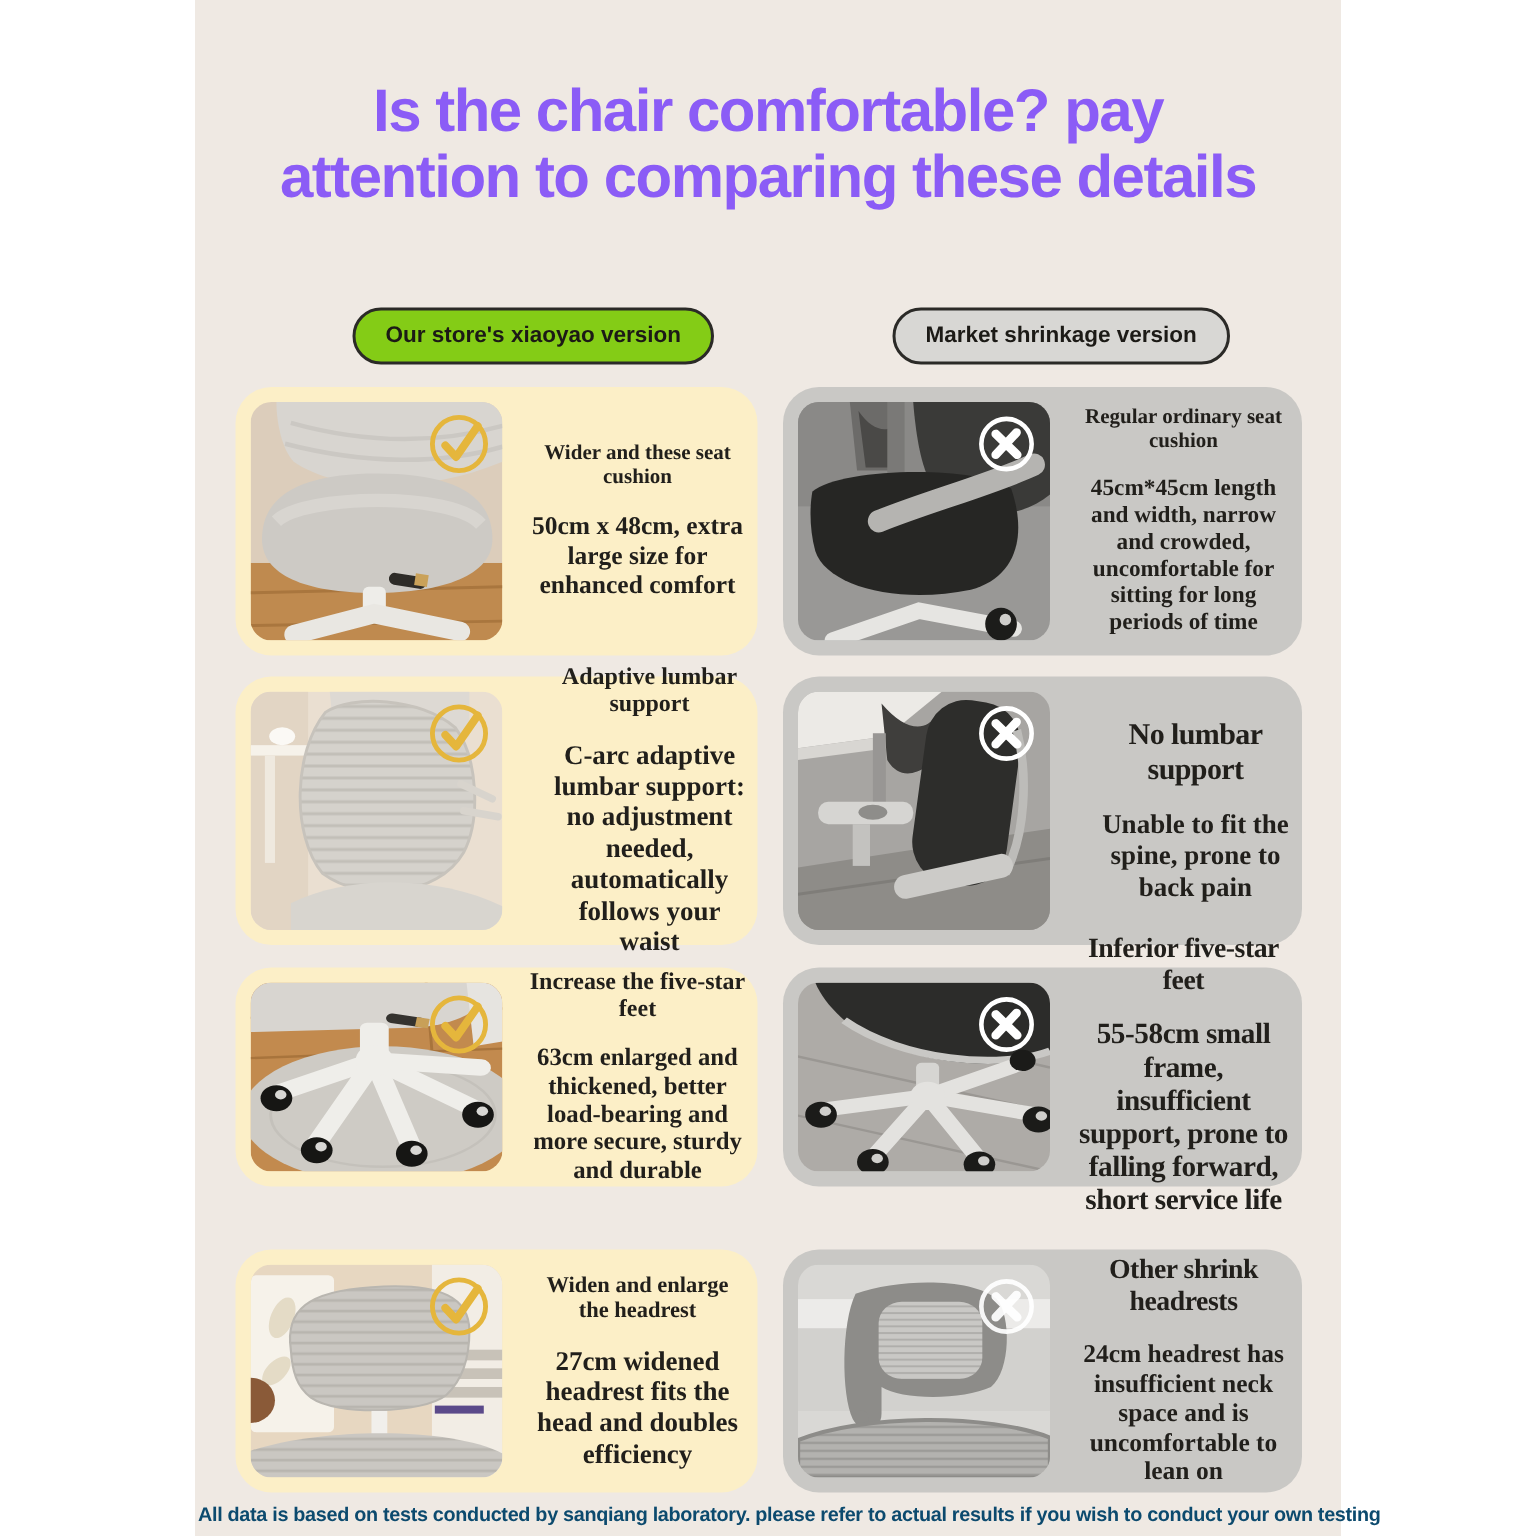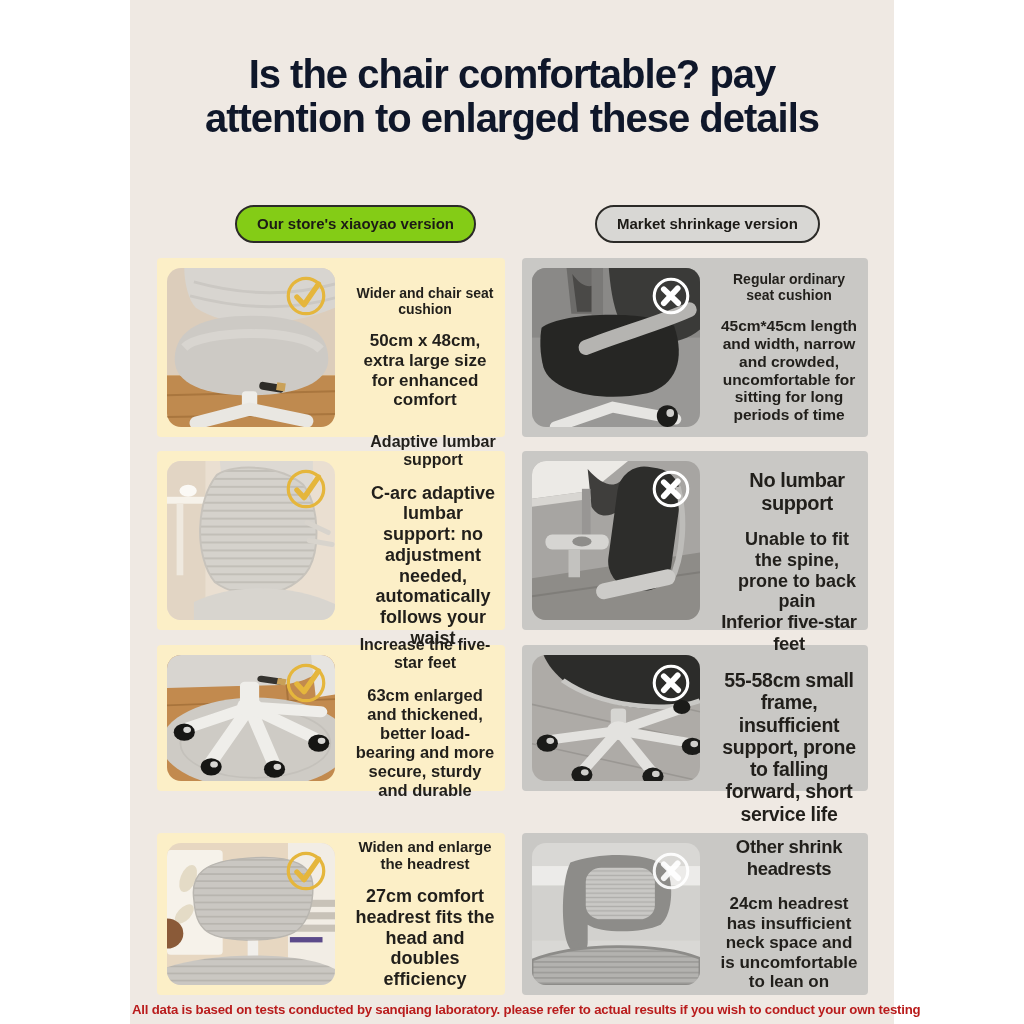"Is the chair comfortable? pay" .title { color: #0f172a -> #8b5cf6 }
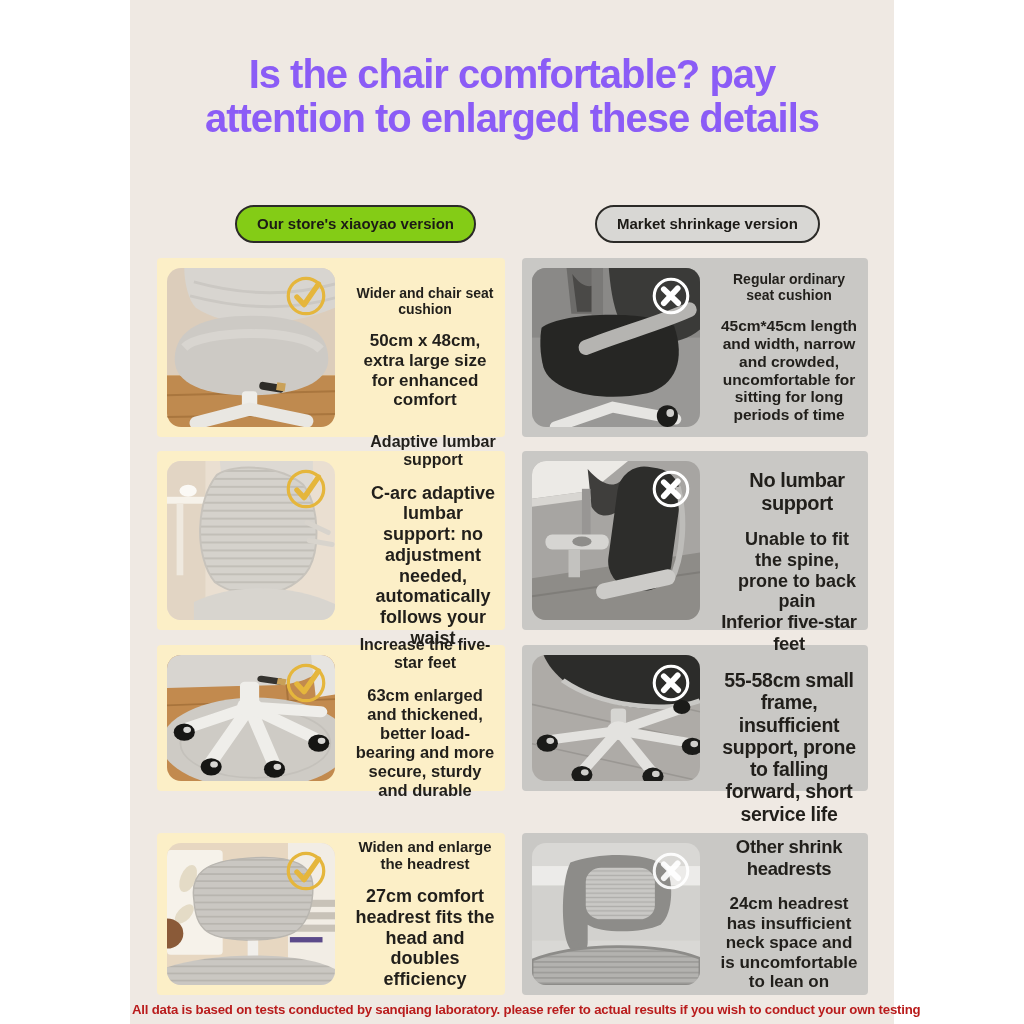"attention to enlarged these details" div { text: enlarged -> comparing }
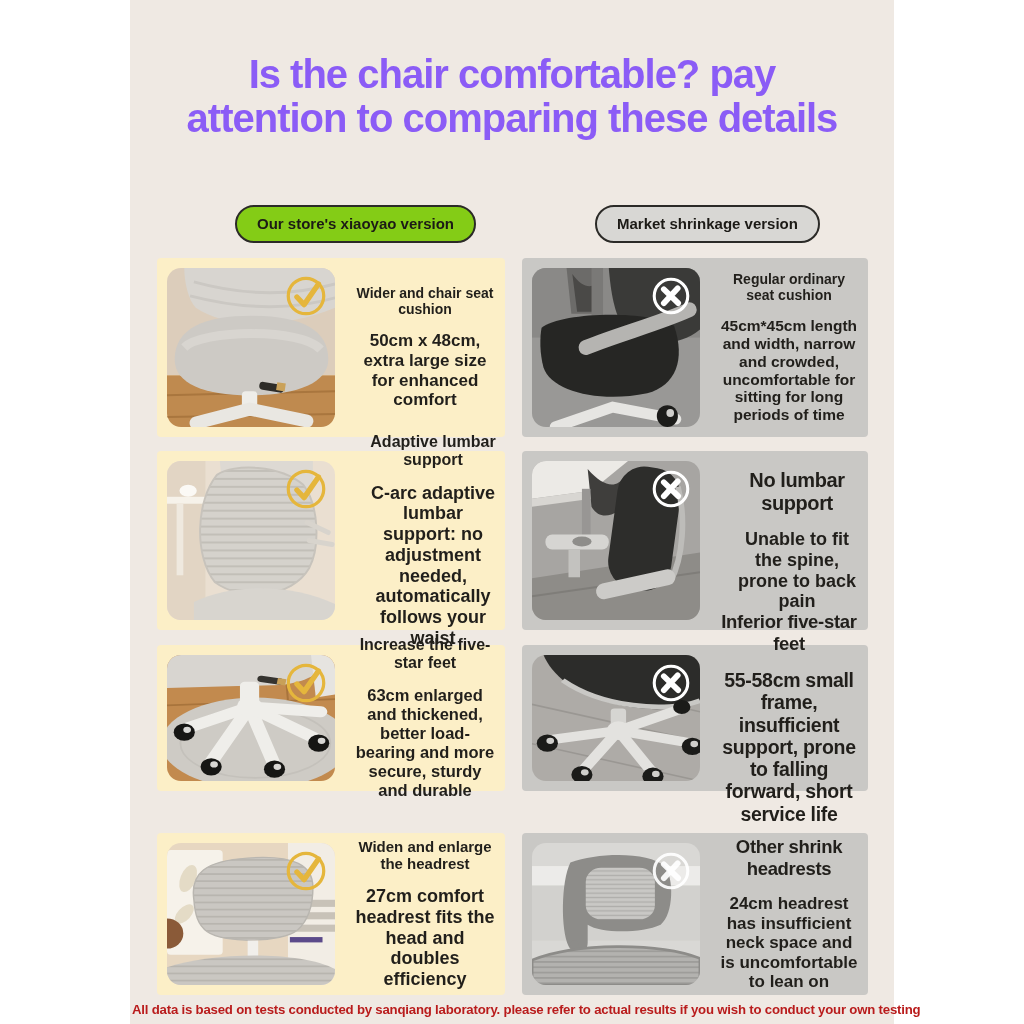"Regular ordinary seat cushion" .row-card { border-radius: 4px -> 24px; font-family: none -> Liberation Serif, serif }
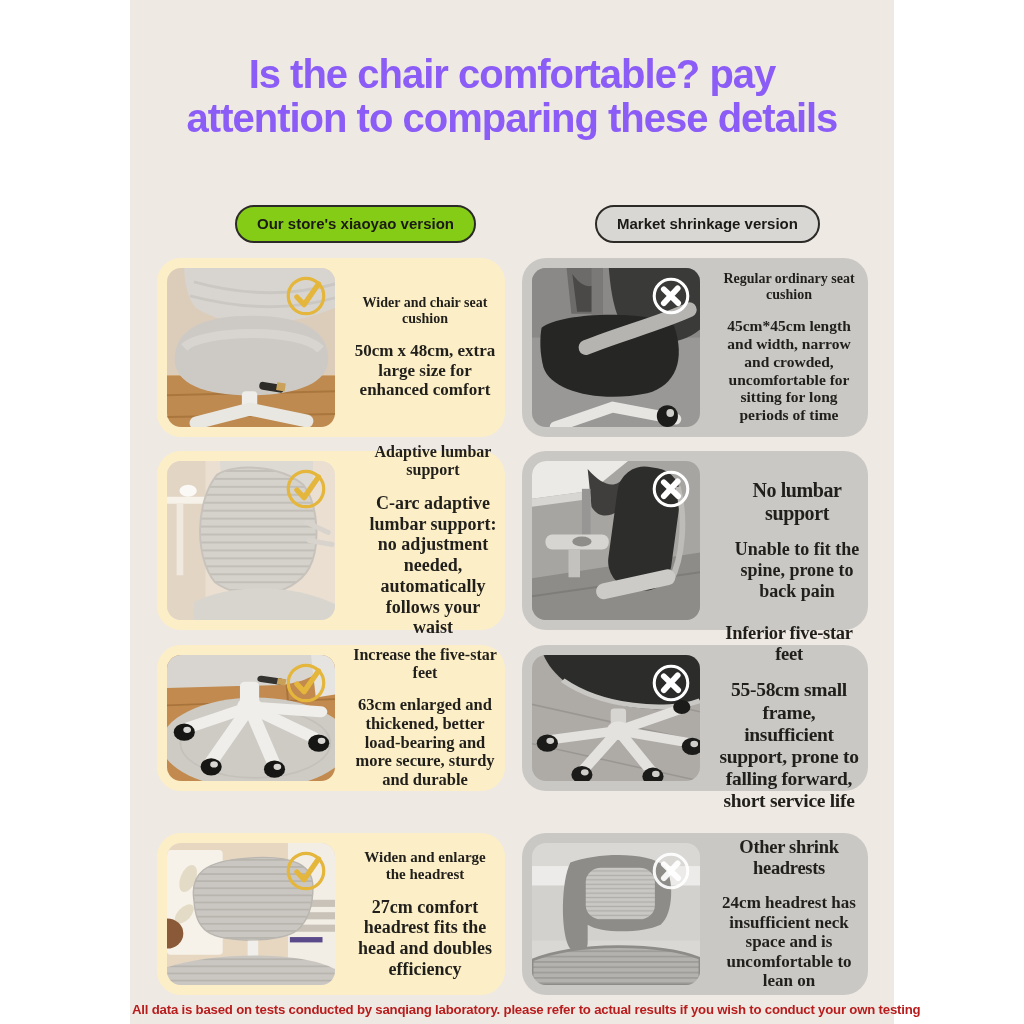"Wider and chair seat cushion" div.heading { text: chair -> these }
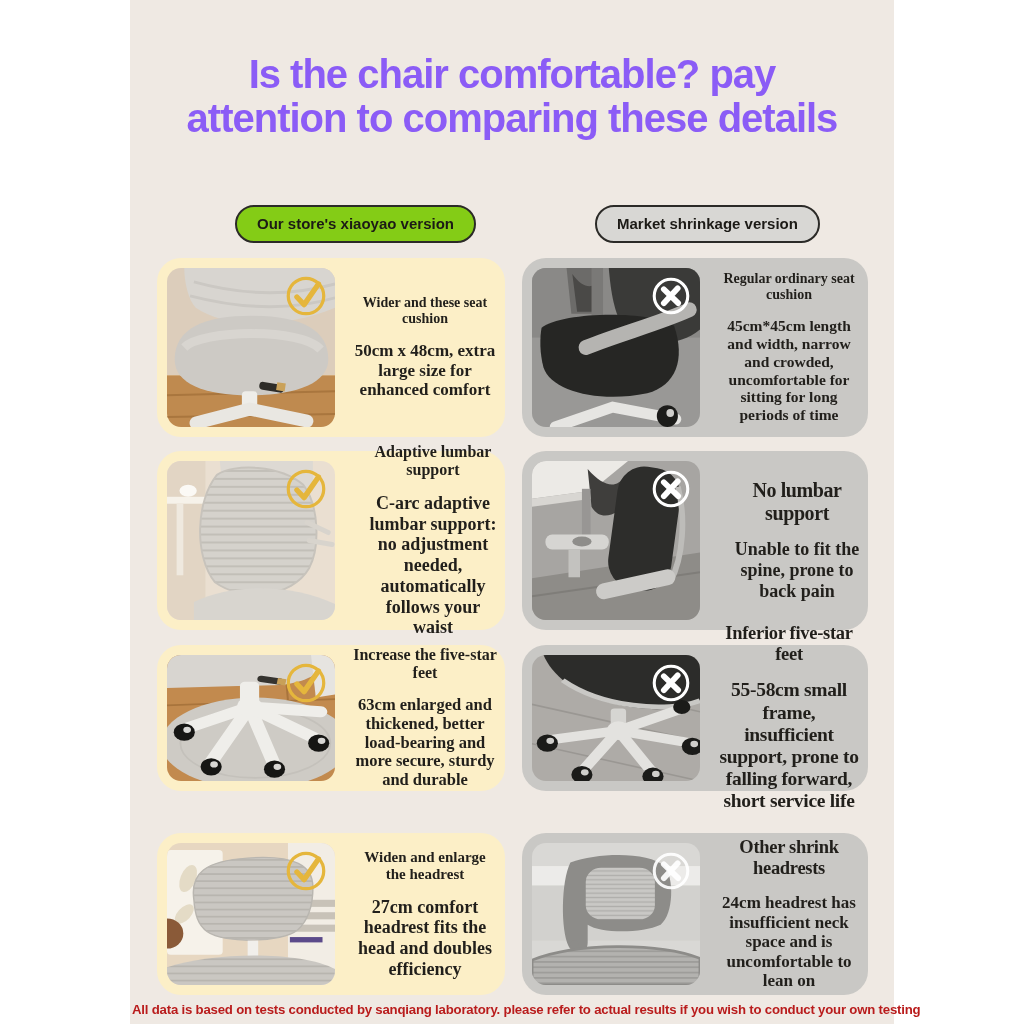"27cm comfort headrest fits the" div.body { text: comfort -> widened }
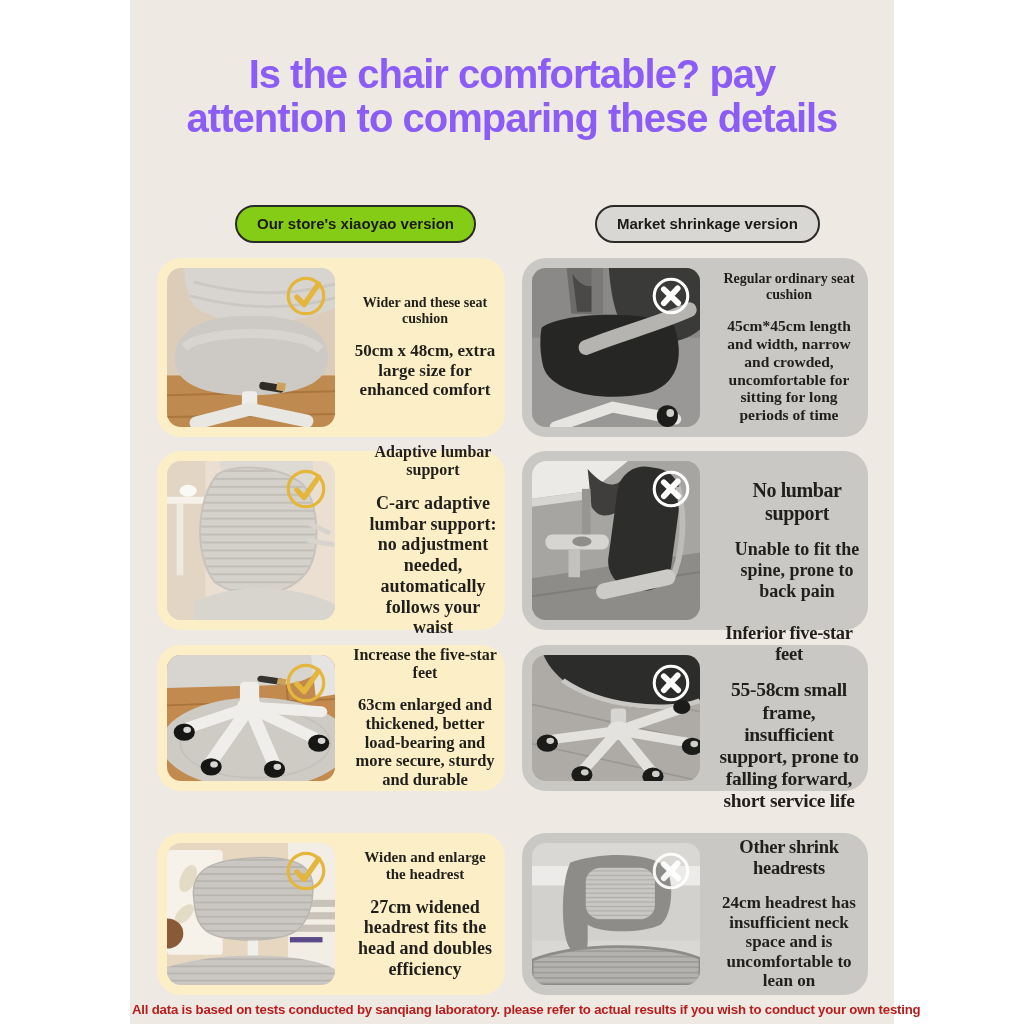"All data is based on" .footer { color: #b91c1c -> #0c4a6e }
